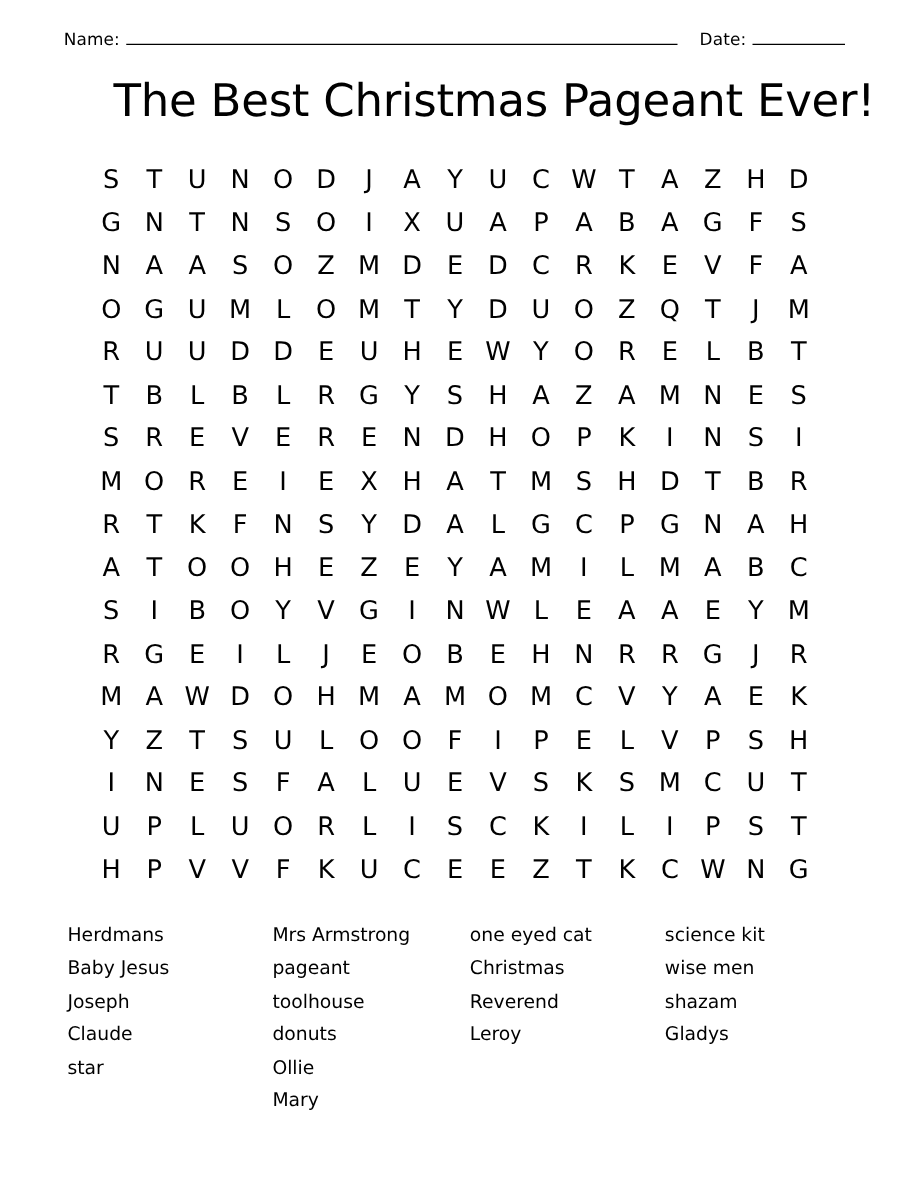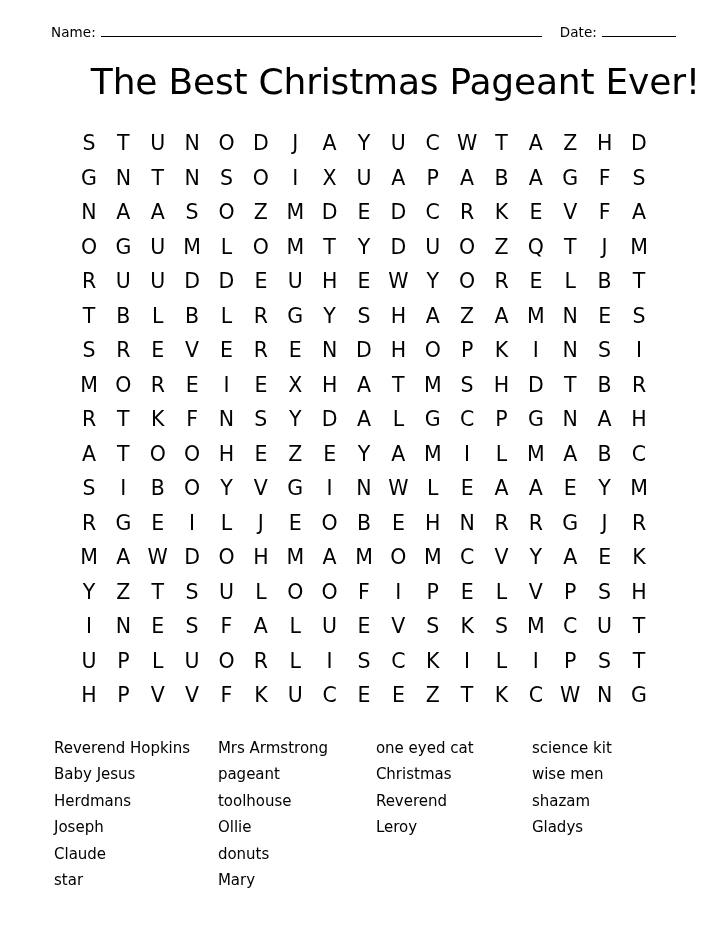"Reverend Hopkins" span.word { html: <span>Reverend Hopkins</span> -> none }
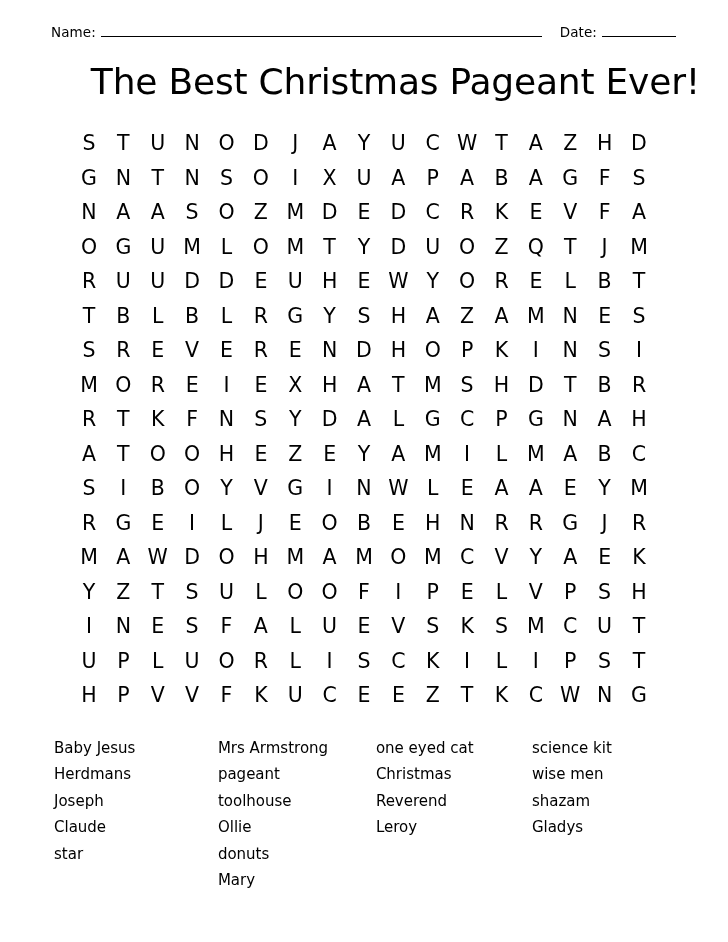"Baby Jesus" span.word { order: before "Herdmans" -> after "Herdmans" }
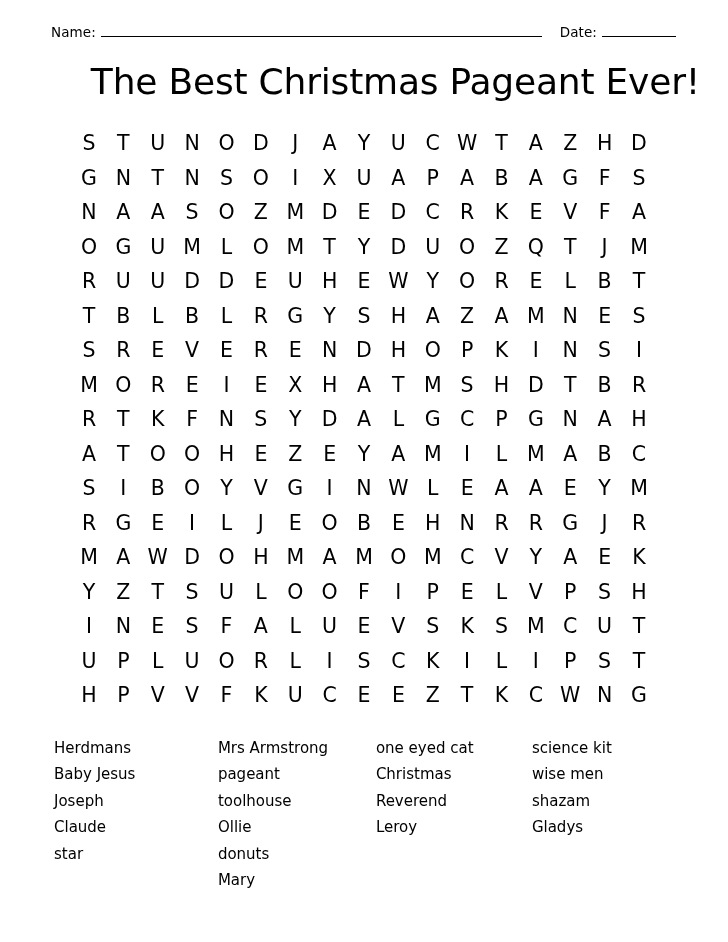"Ollie" span.word { order: before "donuts" -> after "donuts" }
